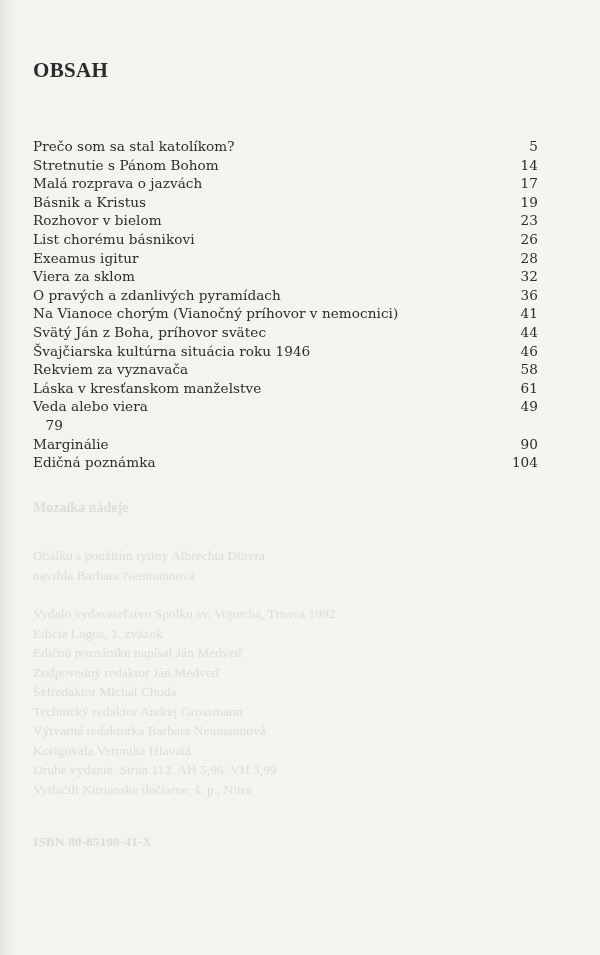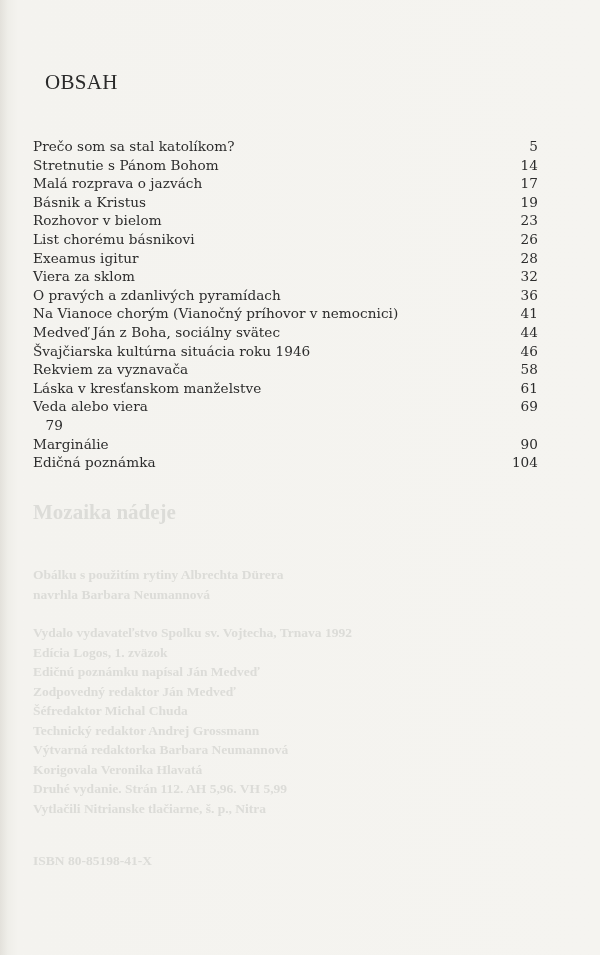"OBSAH" .heading { font-weight: normal -> bold; margin: 12px -> 0 }
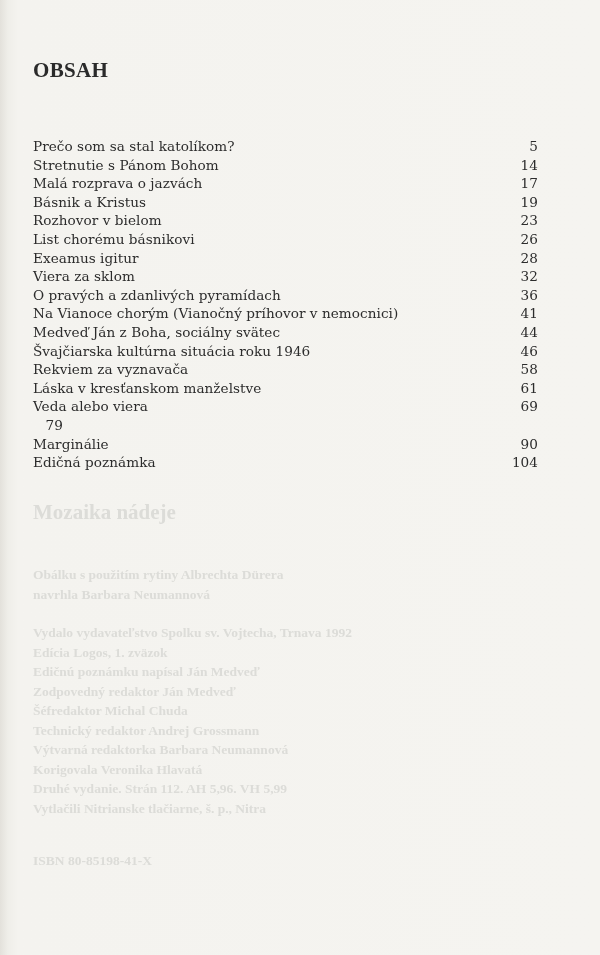"Medveď Ján z Boha, sociálny" span.toc-title { text: Medveď Ján z Boha, sociálny -> Svätý Ján z Boha, príhovor }
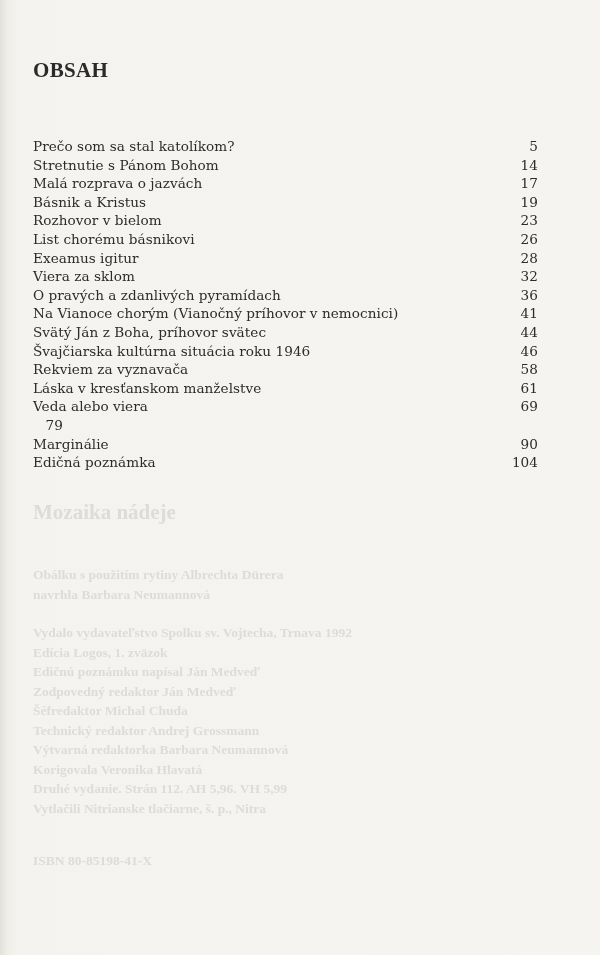"69" span.toc-page { text: 69 -> 49 }
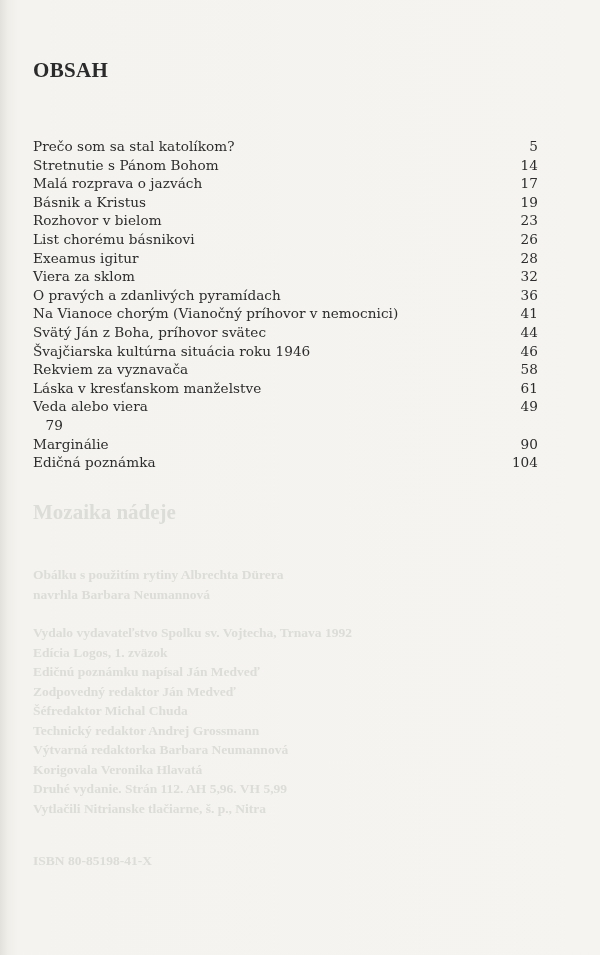"Mozaika nádeje" .ghost-title { font-size: 21px -> 14px; margin: 0 0 40px 0 -> 0 0 30px 0 }
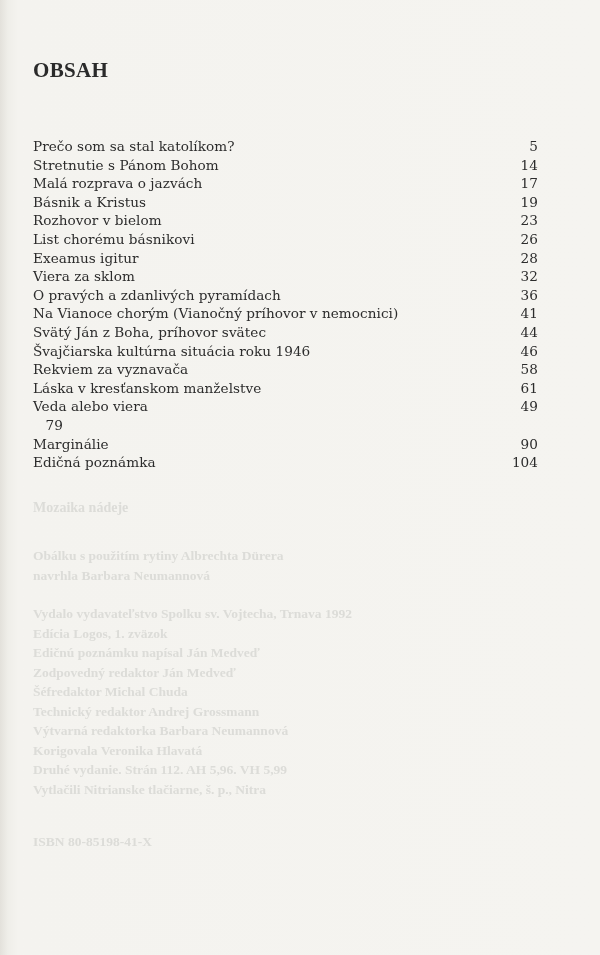"Obálku s použitím rytiny Albrechta" .ghost-line { font-weight: bold -> normal }
